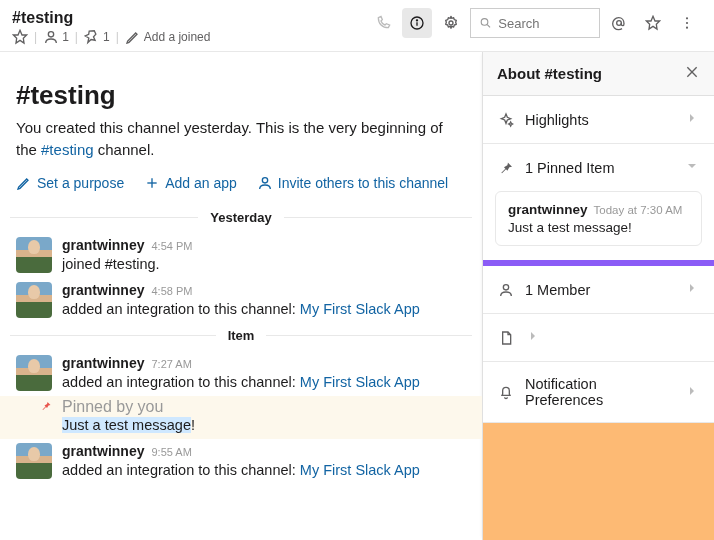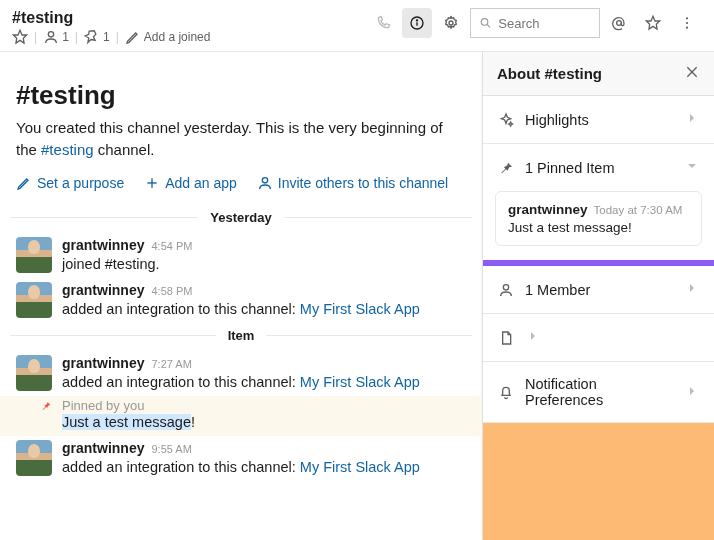"Pinned by you" .pinned-label { font-size: 13px -> 16px }
